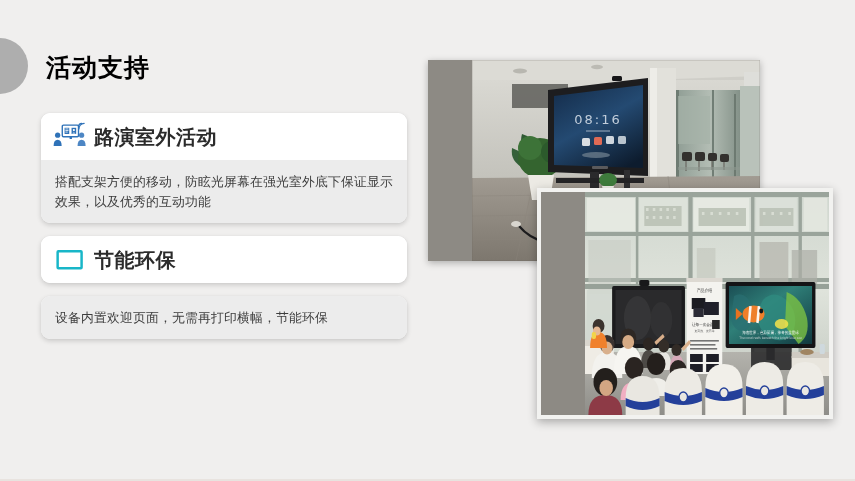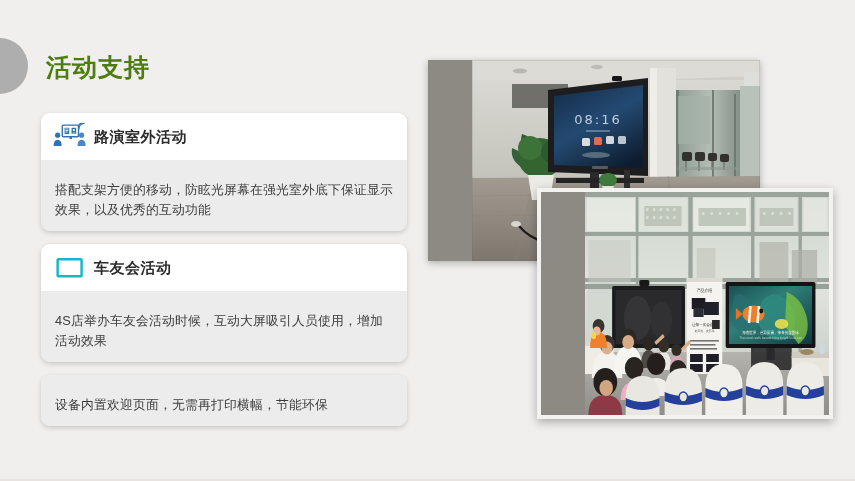"活动支持" .page-title { color: #4d7c0f -> #000000 }
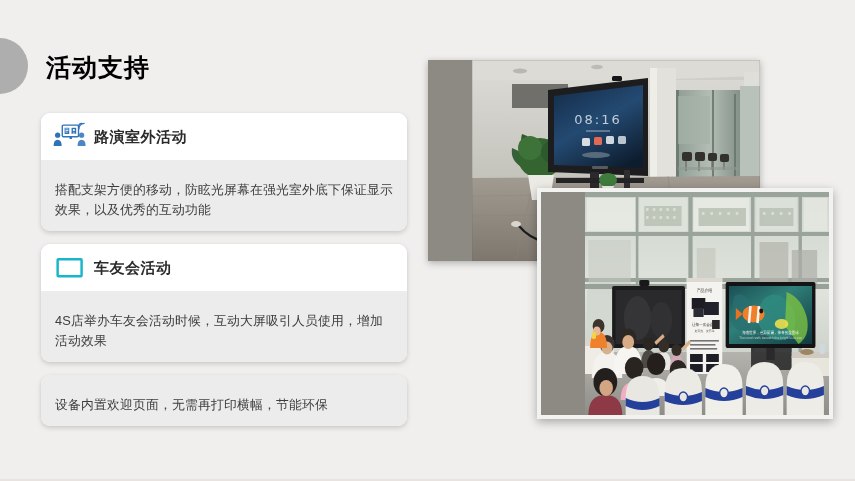"路演室外活动" .card-title { font-size: 15px -> 20px }
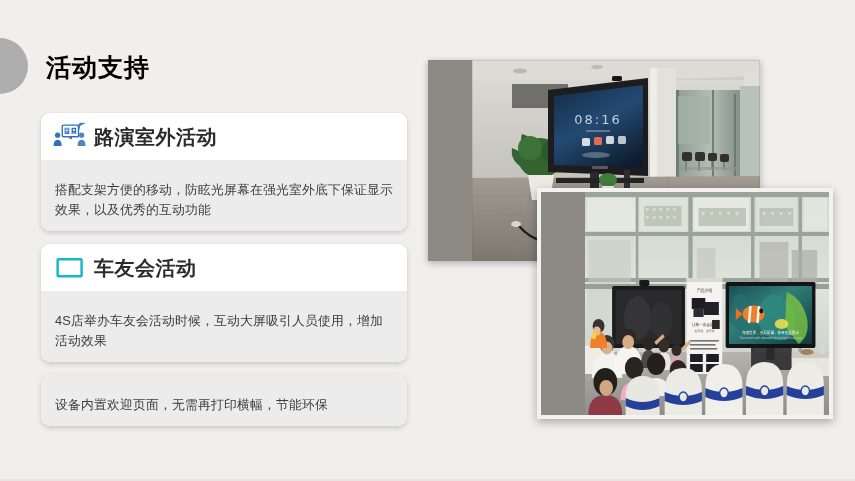"搭配支架方便的移动，防眩光屏幕在强光室外底下保证显示效果，以及优秀的互动功能" .card-body { padding: 20px 14px 11px 14px -> 12px 14px 11px 14px }
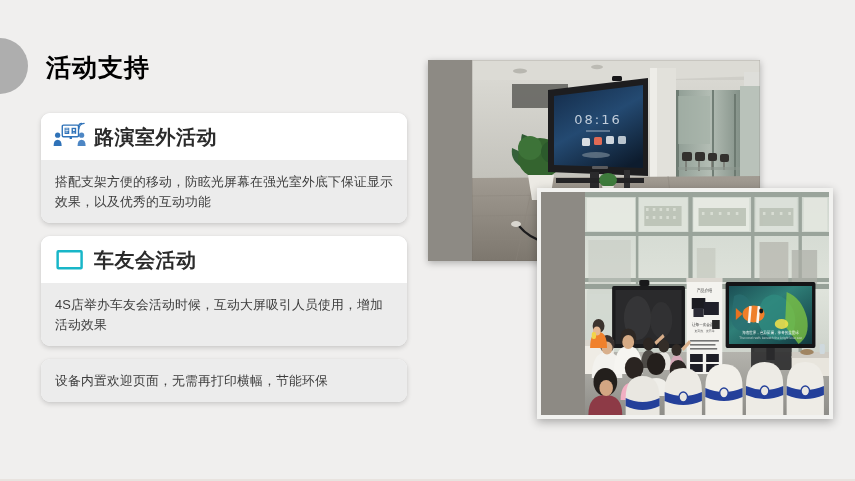"车友会活动" span.card-title { text: 车友会活动 -> 节能环保 }
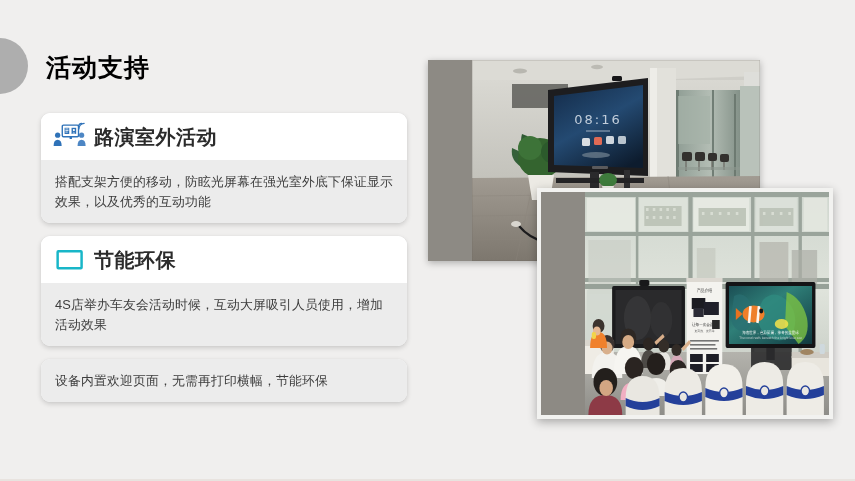"4S店举办车友会活动时候，互动大屏吸引人员使用，增加活动效果" div.card-body { html: <div>4S店举办车友会活动时候，互动大屏吸引人员使用，增加活动效果</div> -> none }
